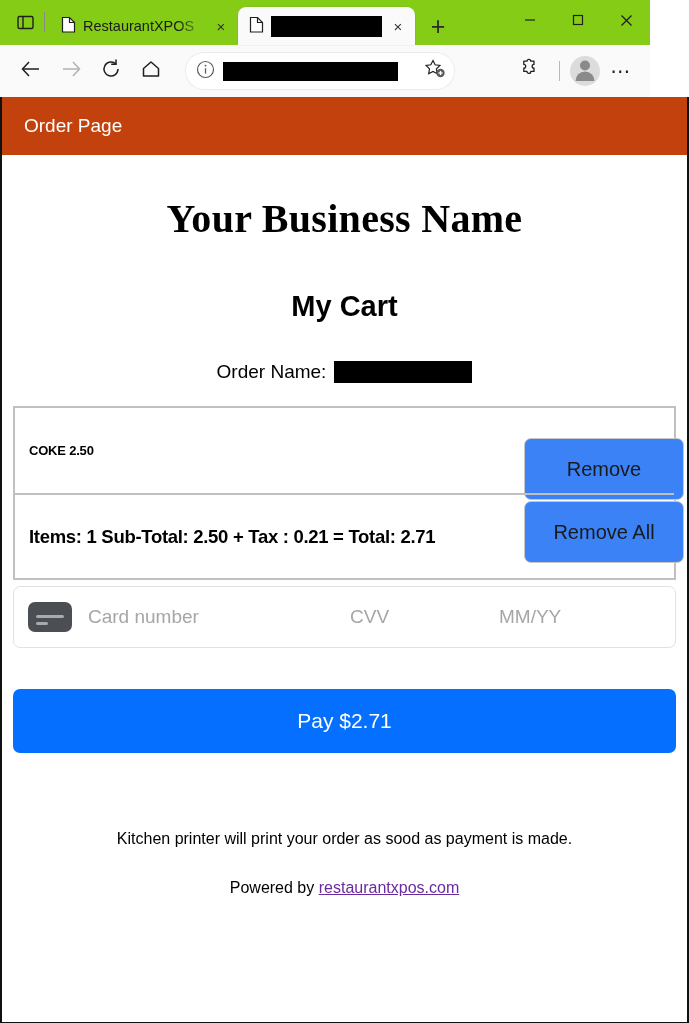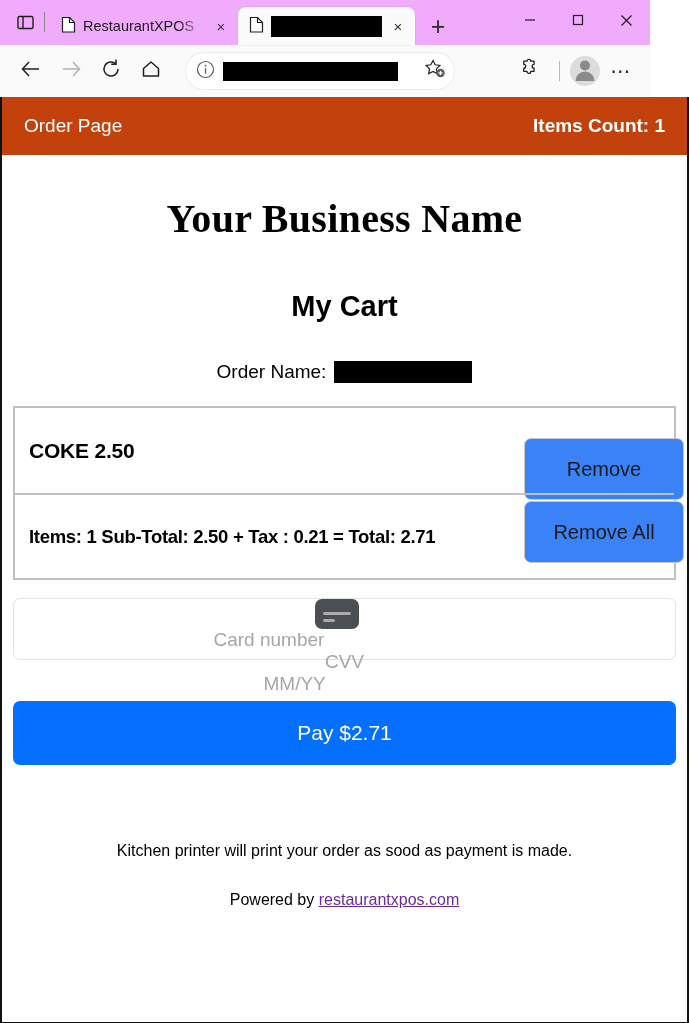"RestaurantXPOS" .browser-chrome { background: #f0abfc -> #84cc16 }
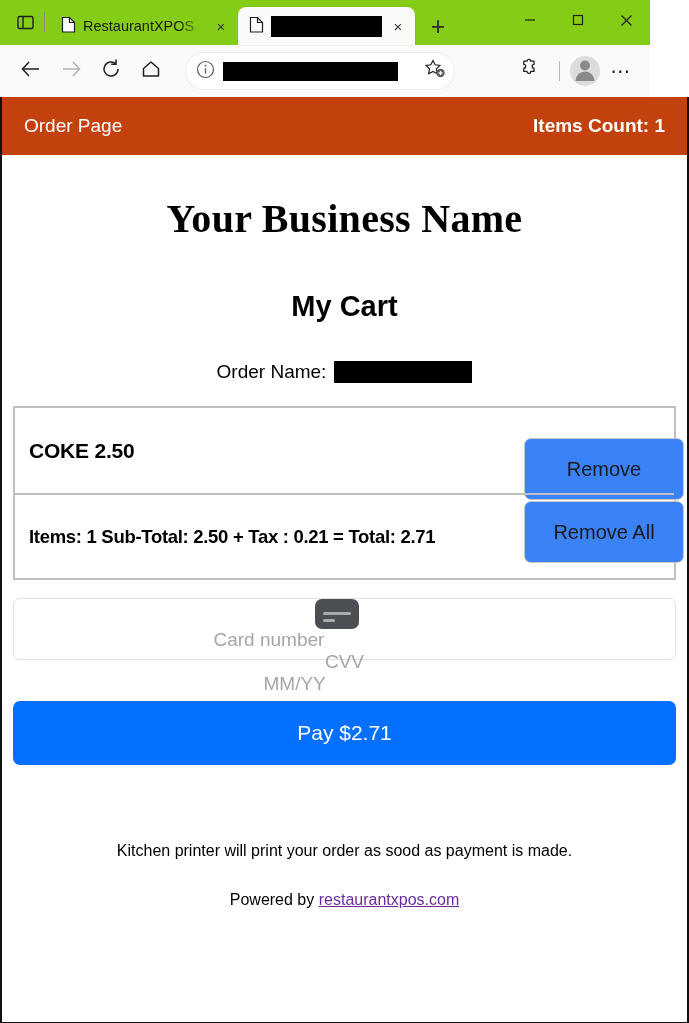"Items Count: 1" div.site-header-count { html: <div> <span>Items Count:</span> <span>1</span> </div> -> none }
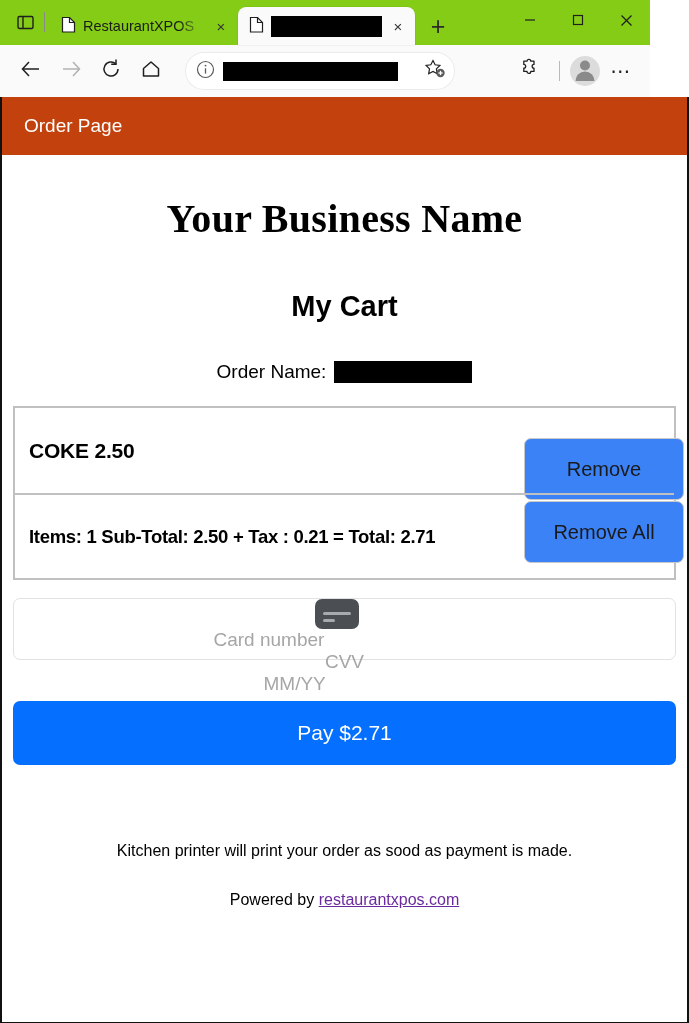"COKE 2.50" .cart-item-label { font-size: 21px -> 13px }
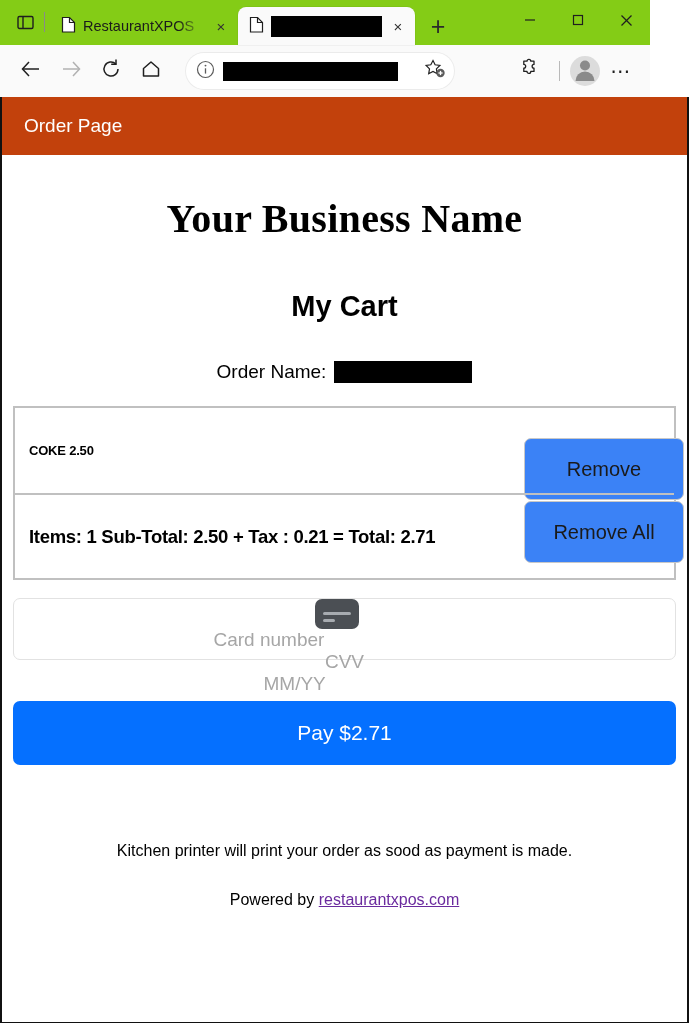"Card number" .card-form { flex-direction: column -> none; margin-top: 18px -> 6px }
